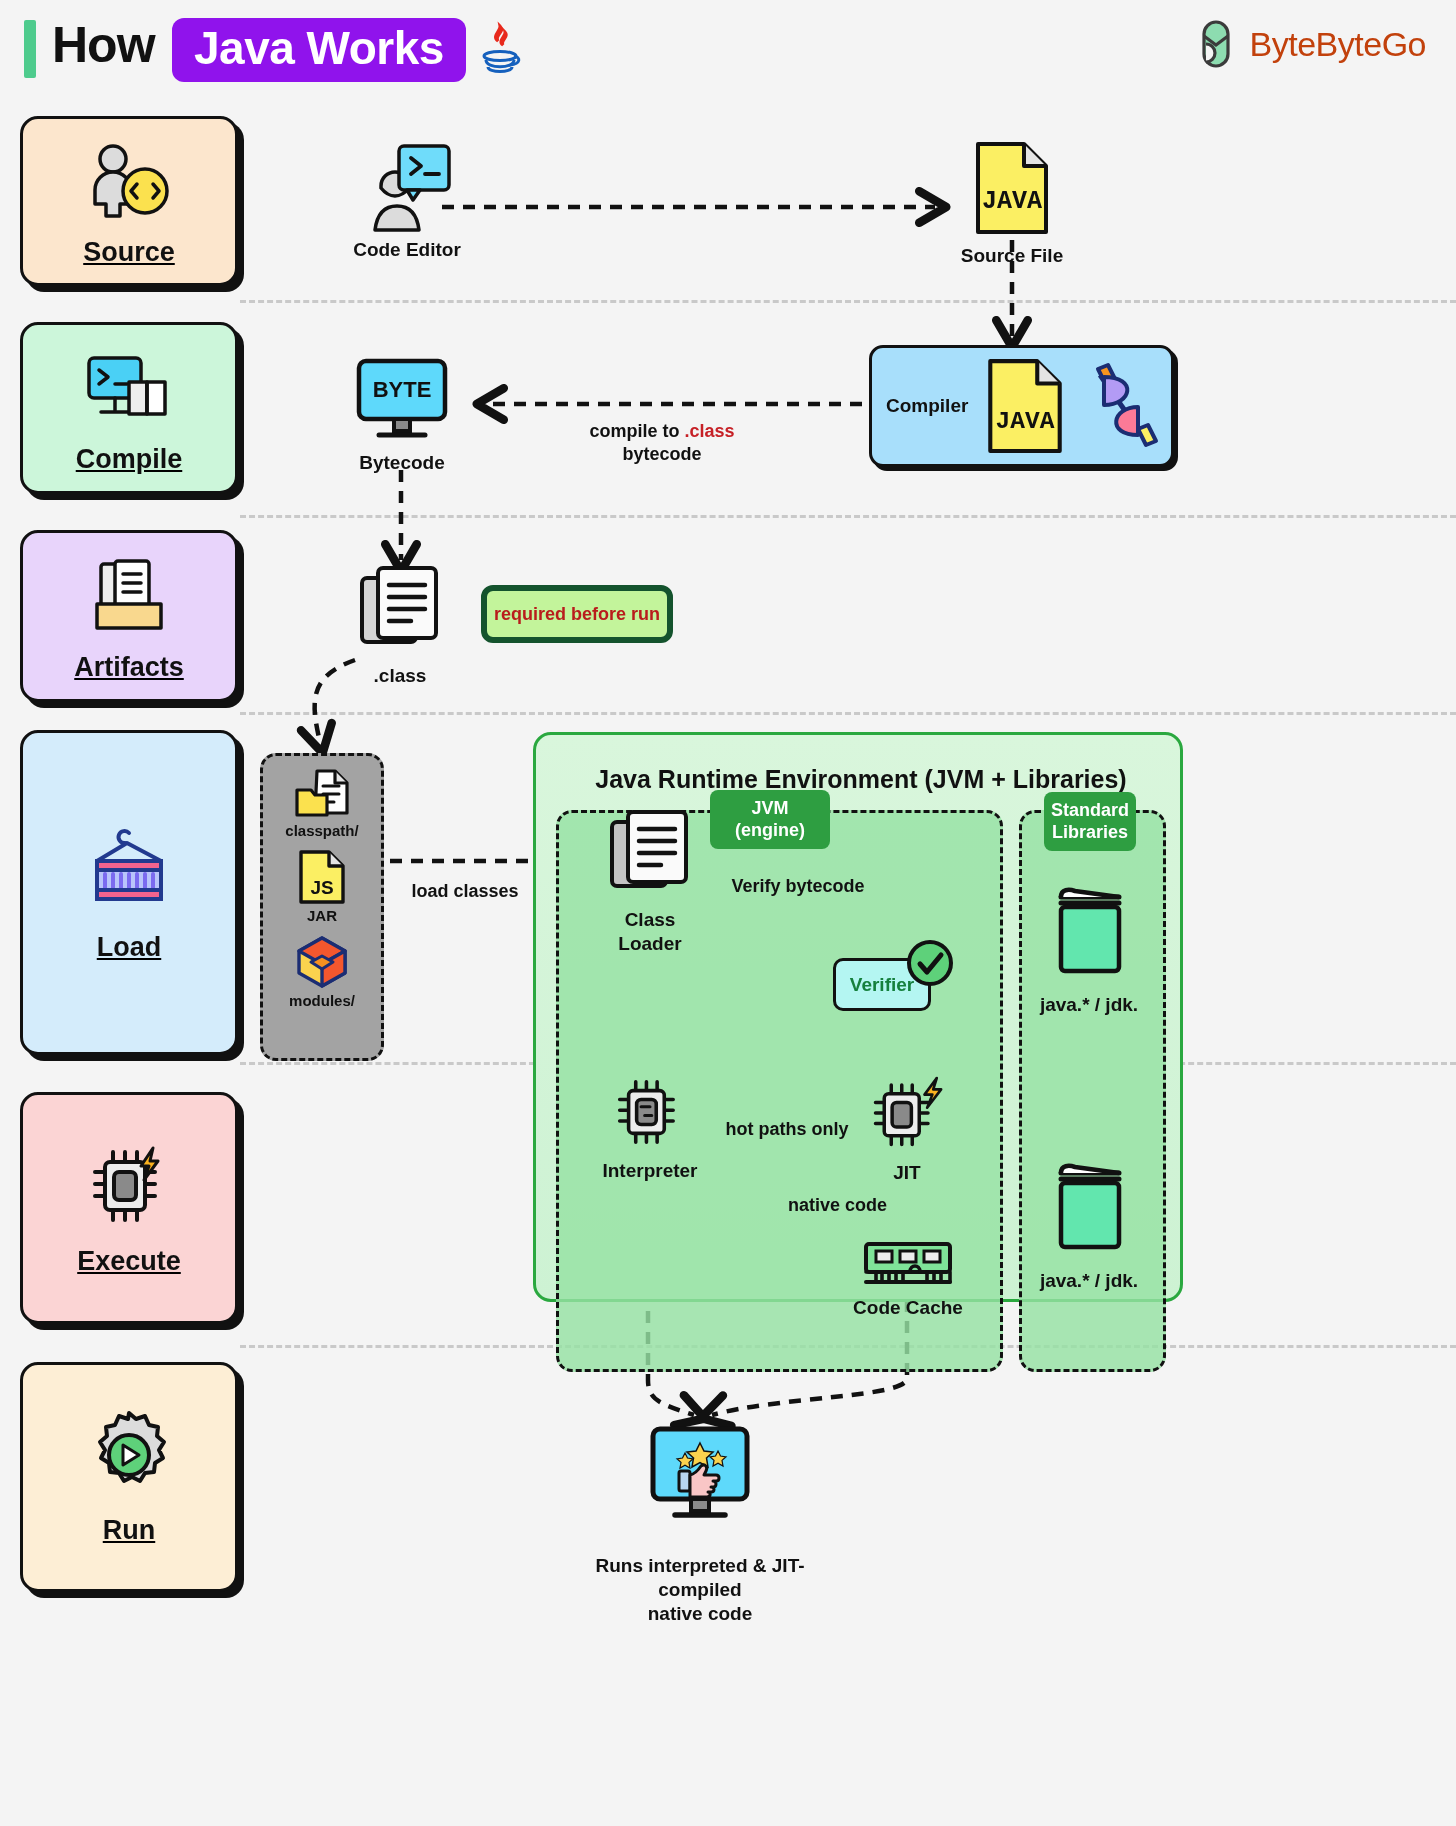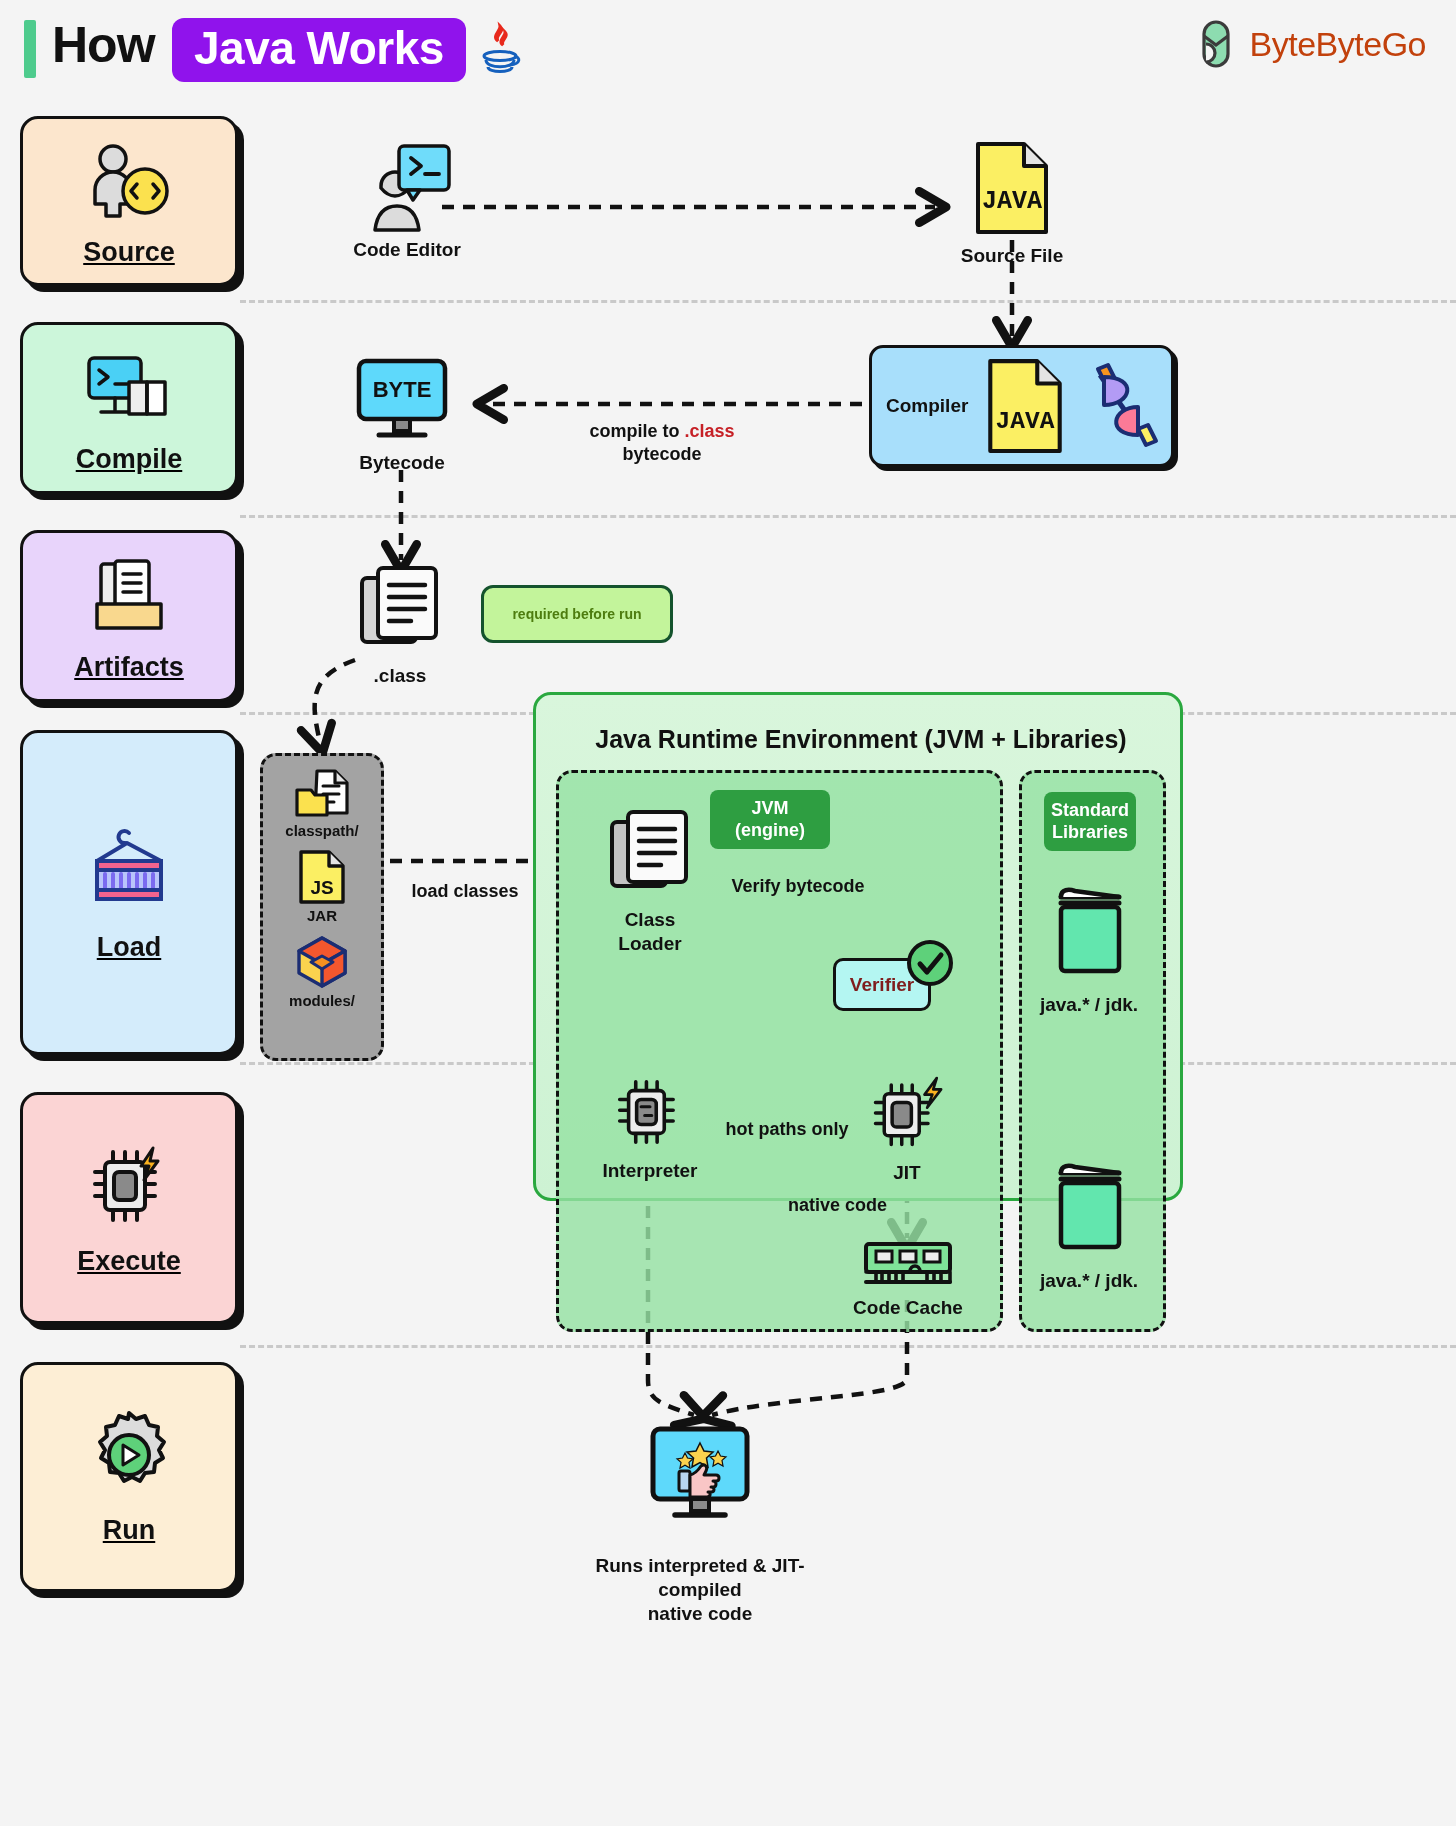"required before run" #required-badge { border: 3px solid #14532d -> 6px solid #14532d; color: #4d7c0f -> #b91c1c; font-size: 14px -> 18px }
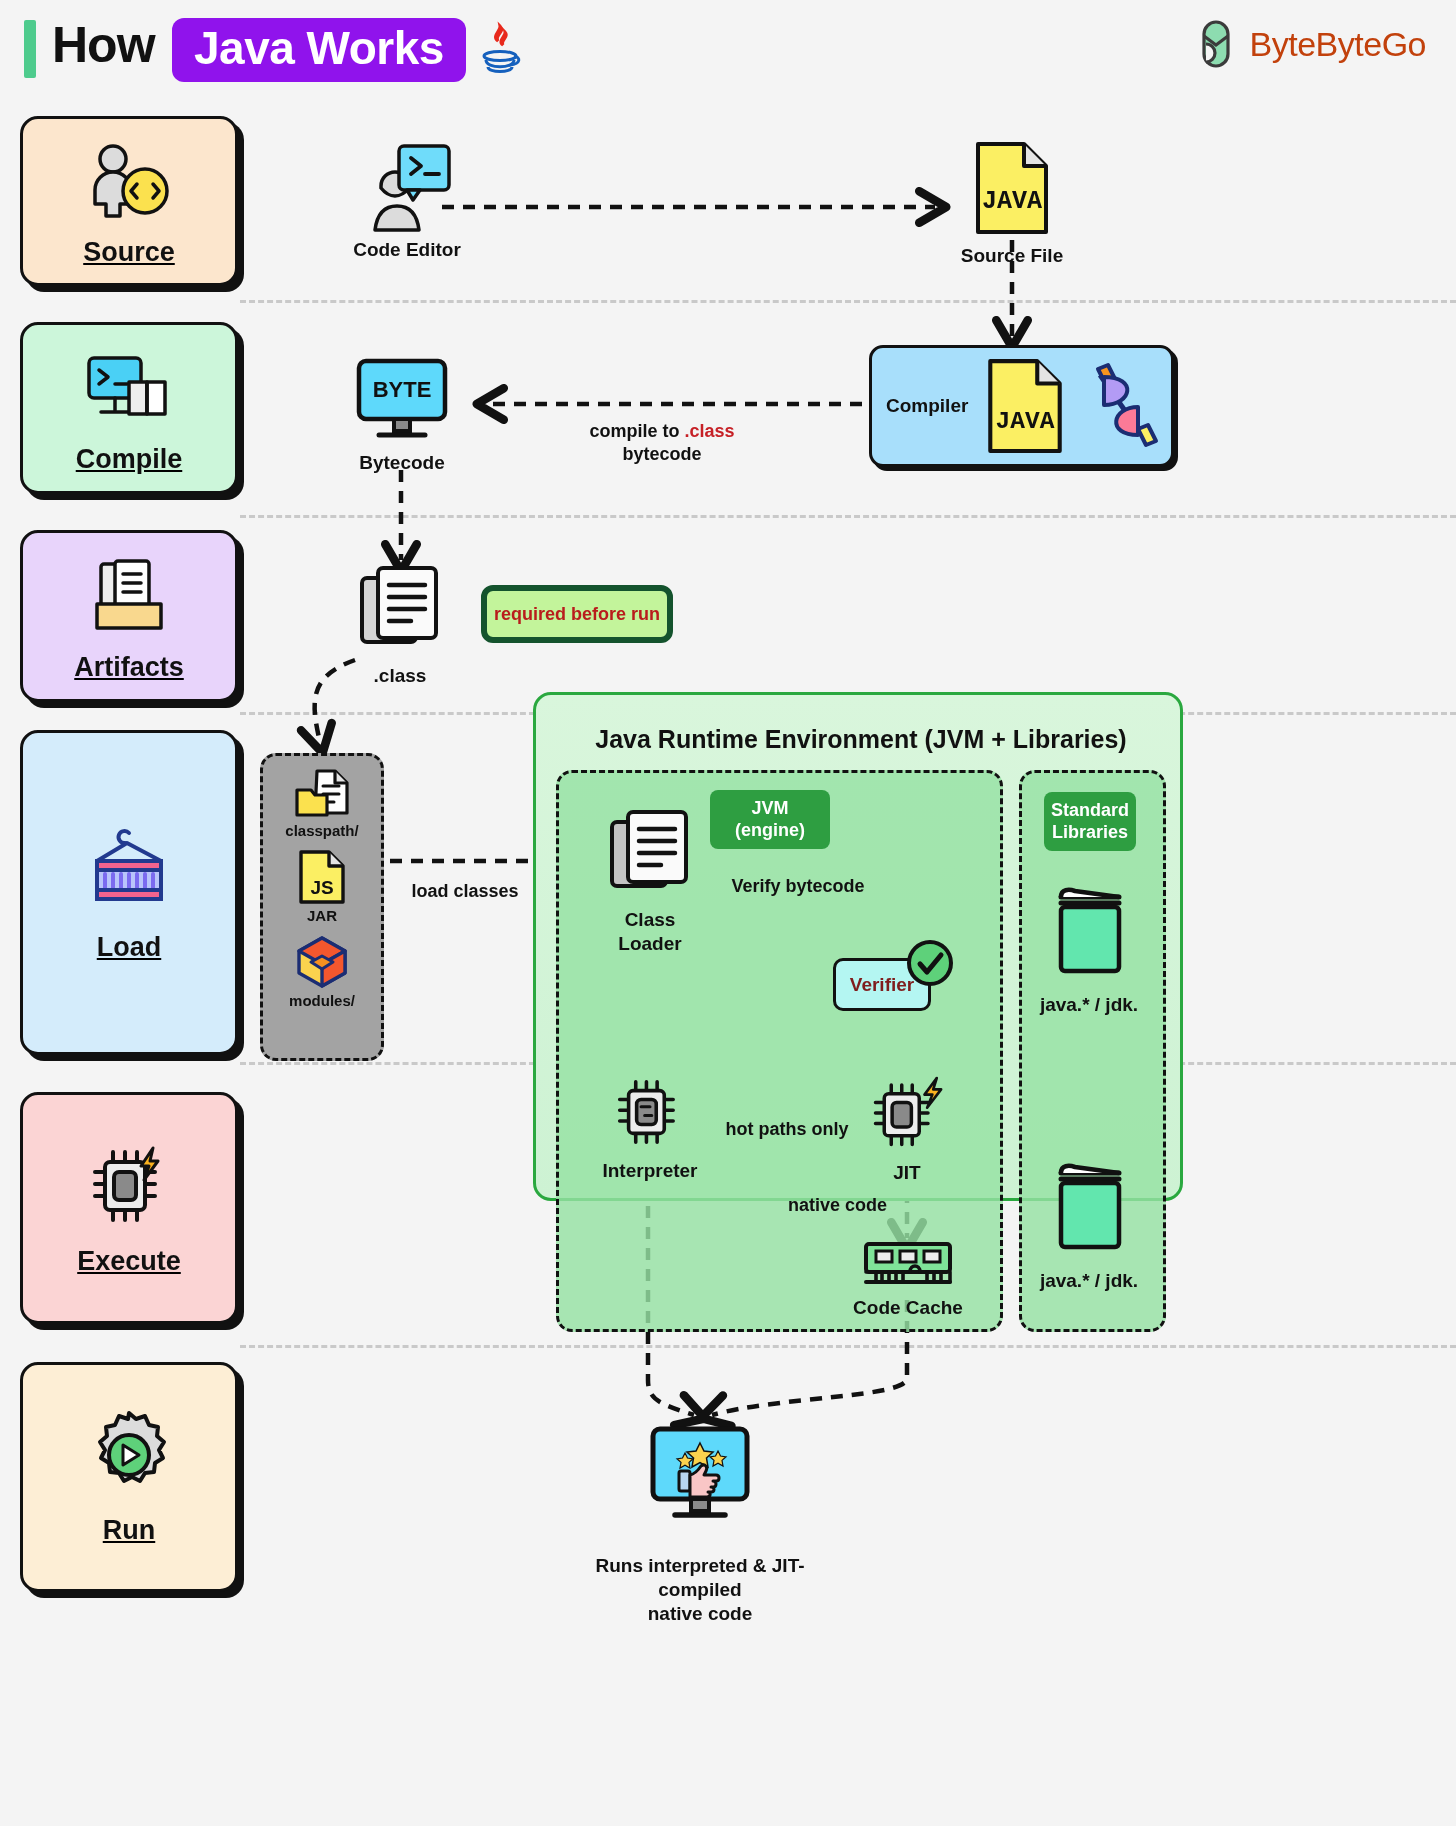"Java Runtime Environment (JVM +" #jre-box { height: 509px -> 570px; top: 692px -> 732px }
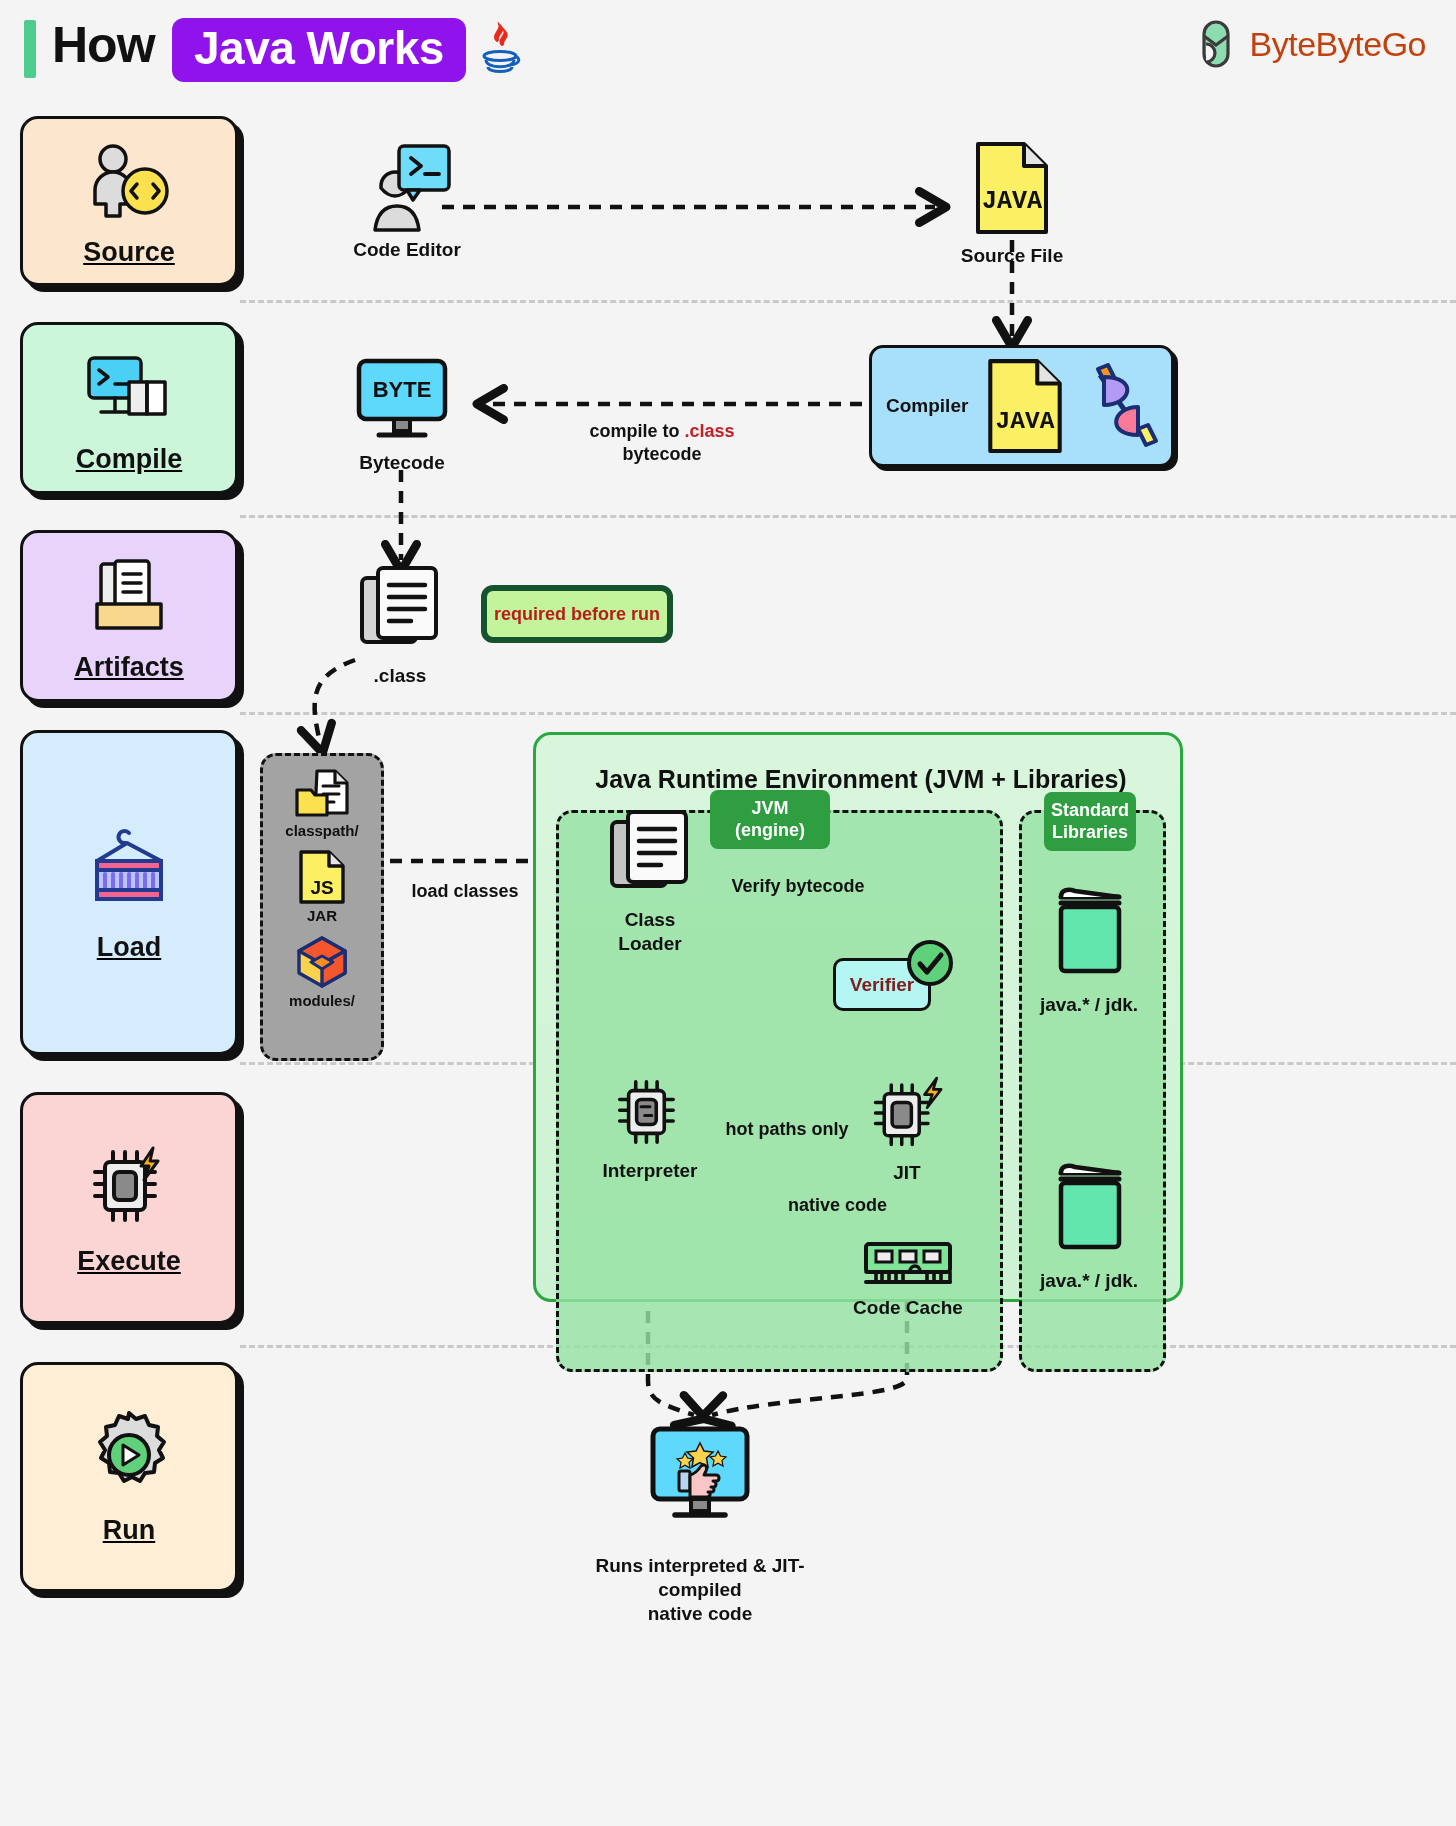"Verifier" #verifier-box { color: #7f1d1d -> #15803d }
